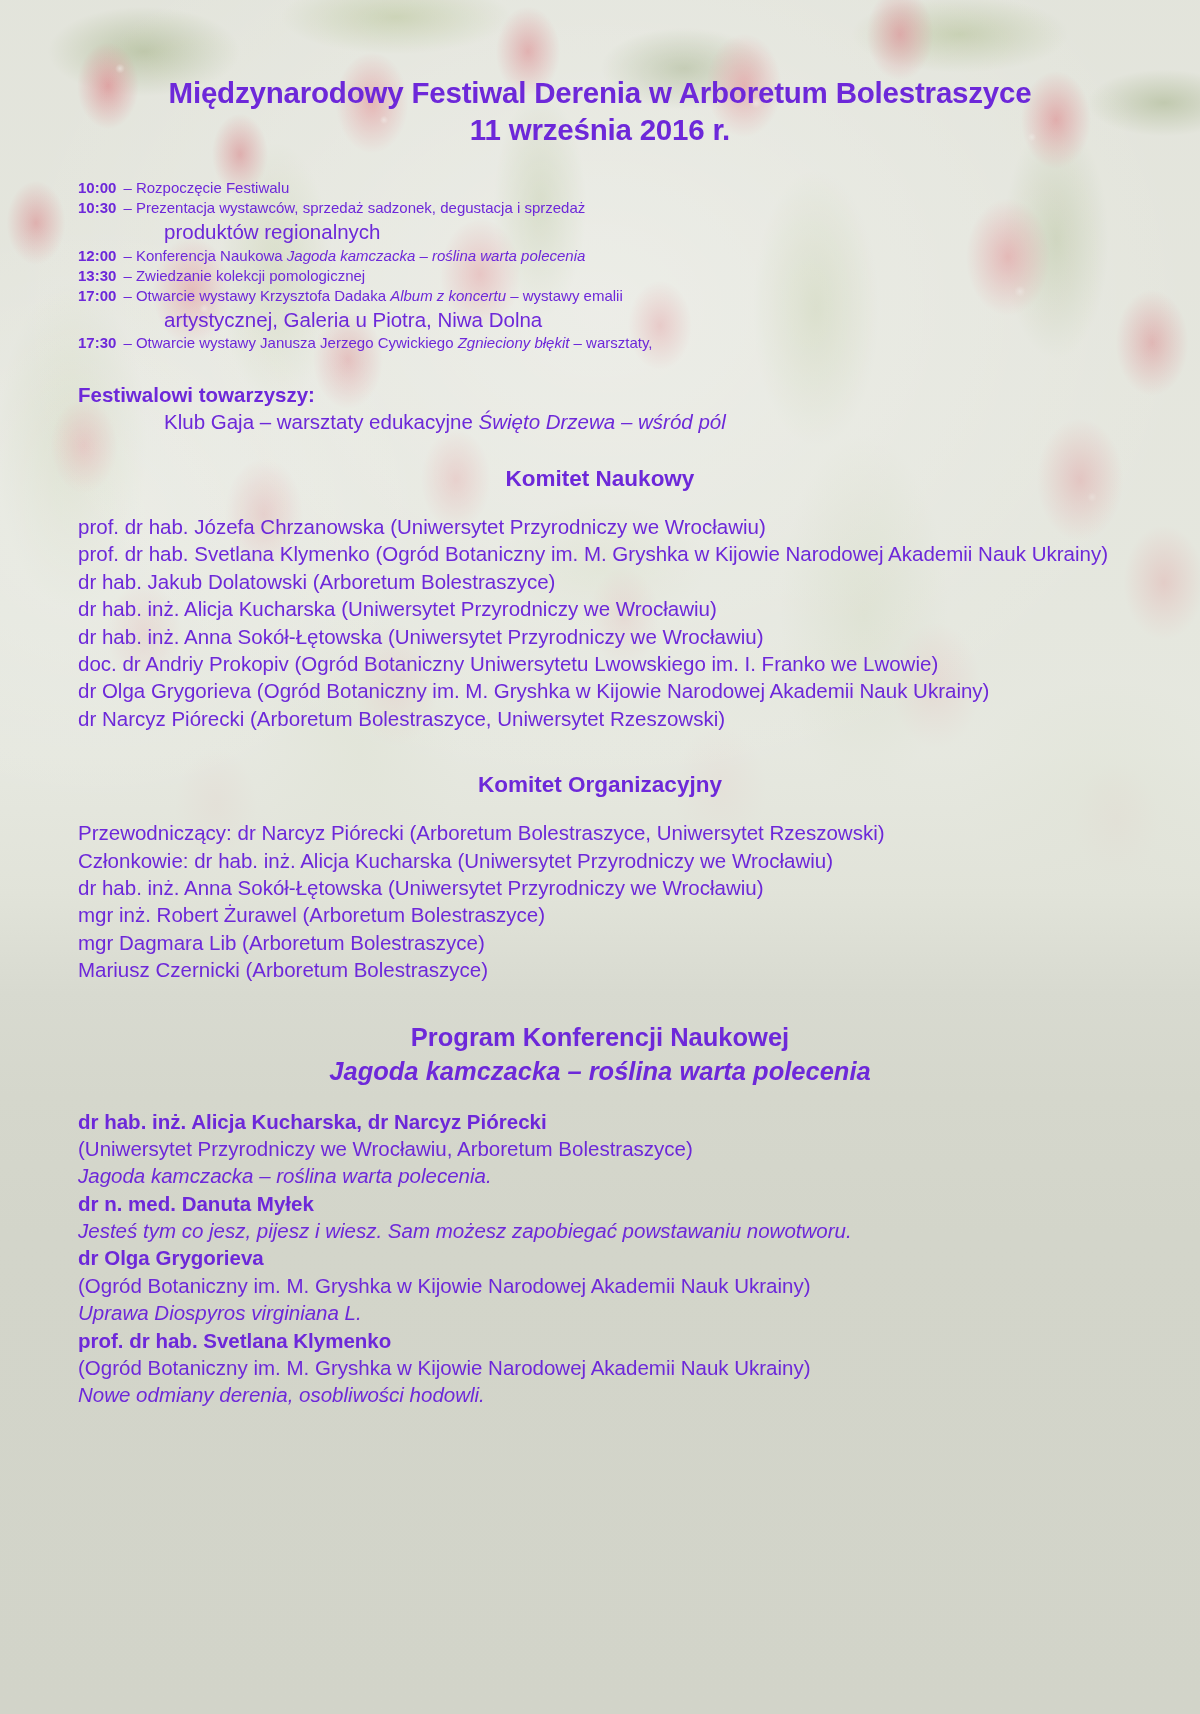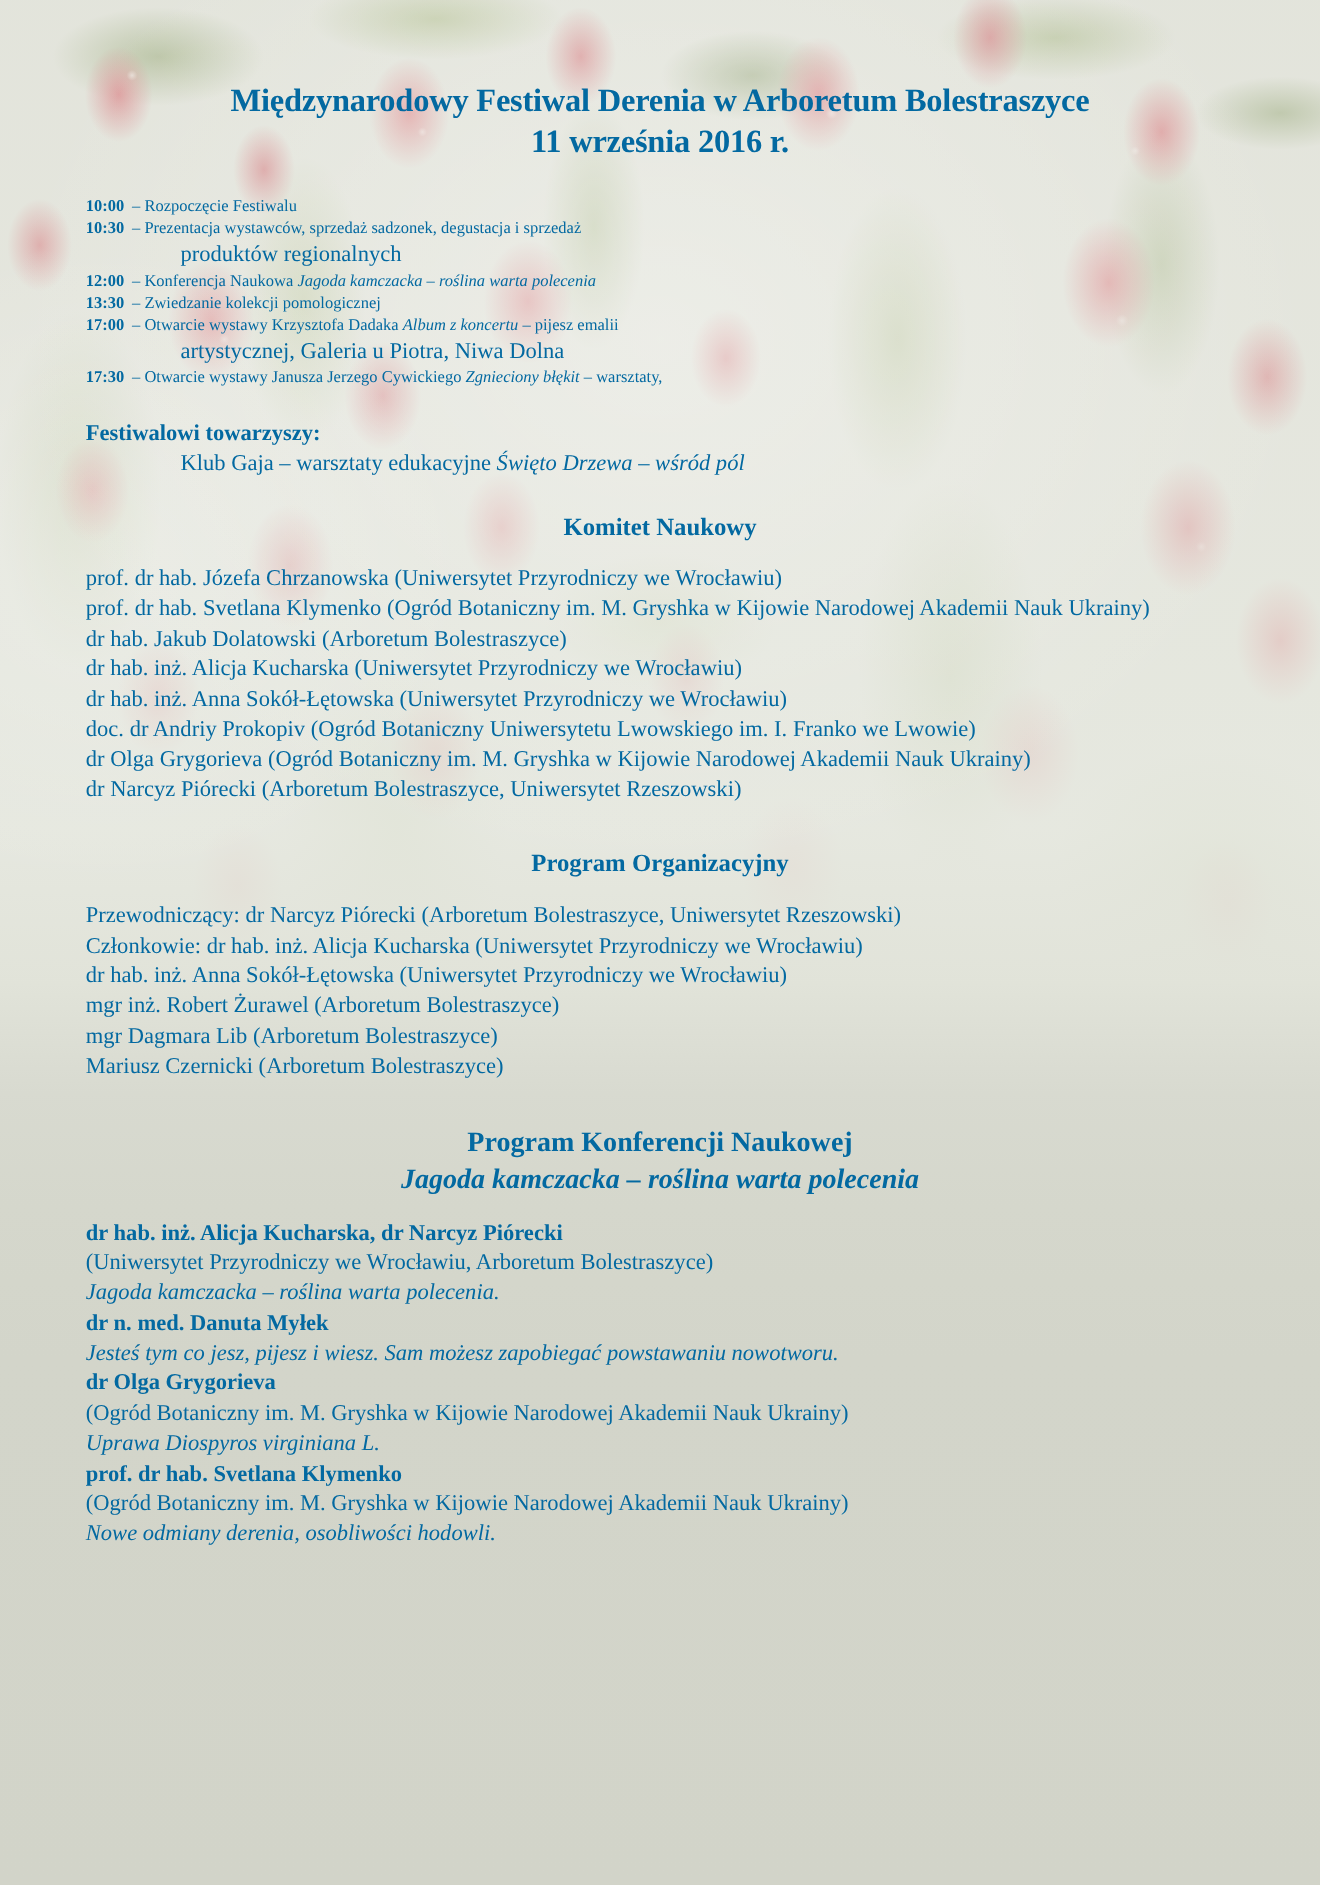"Międzynarodowy Festiwal Derenia w" .content { color: #0369a1 -> #6d28d9; font-family: Liberation Serif, serif -> none }
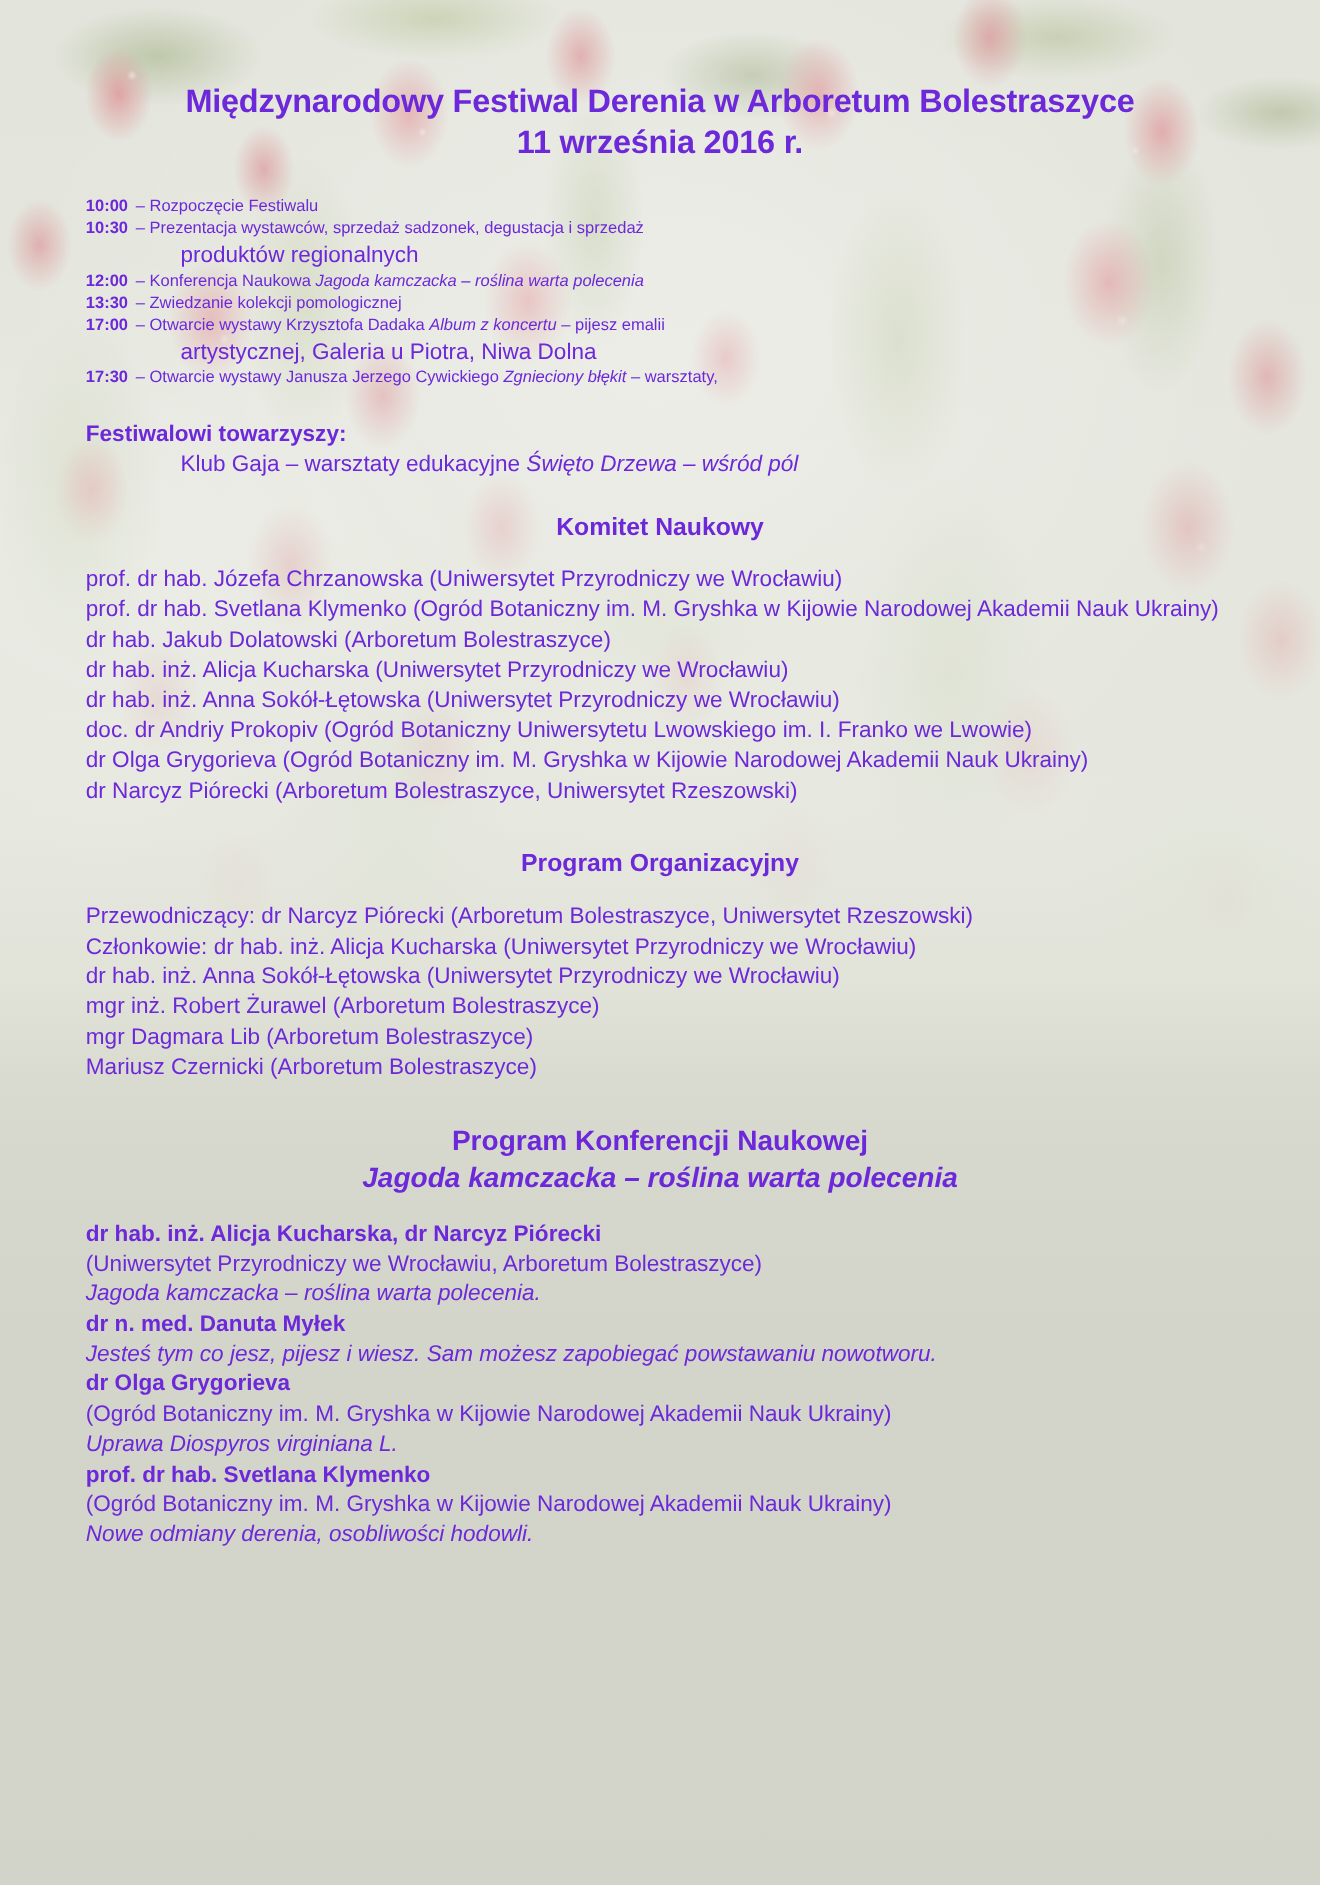"– pijesz emalii" span { text: pijesz -> wystawy }
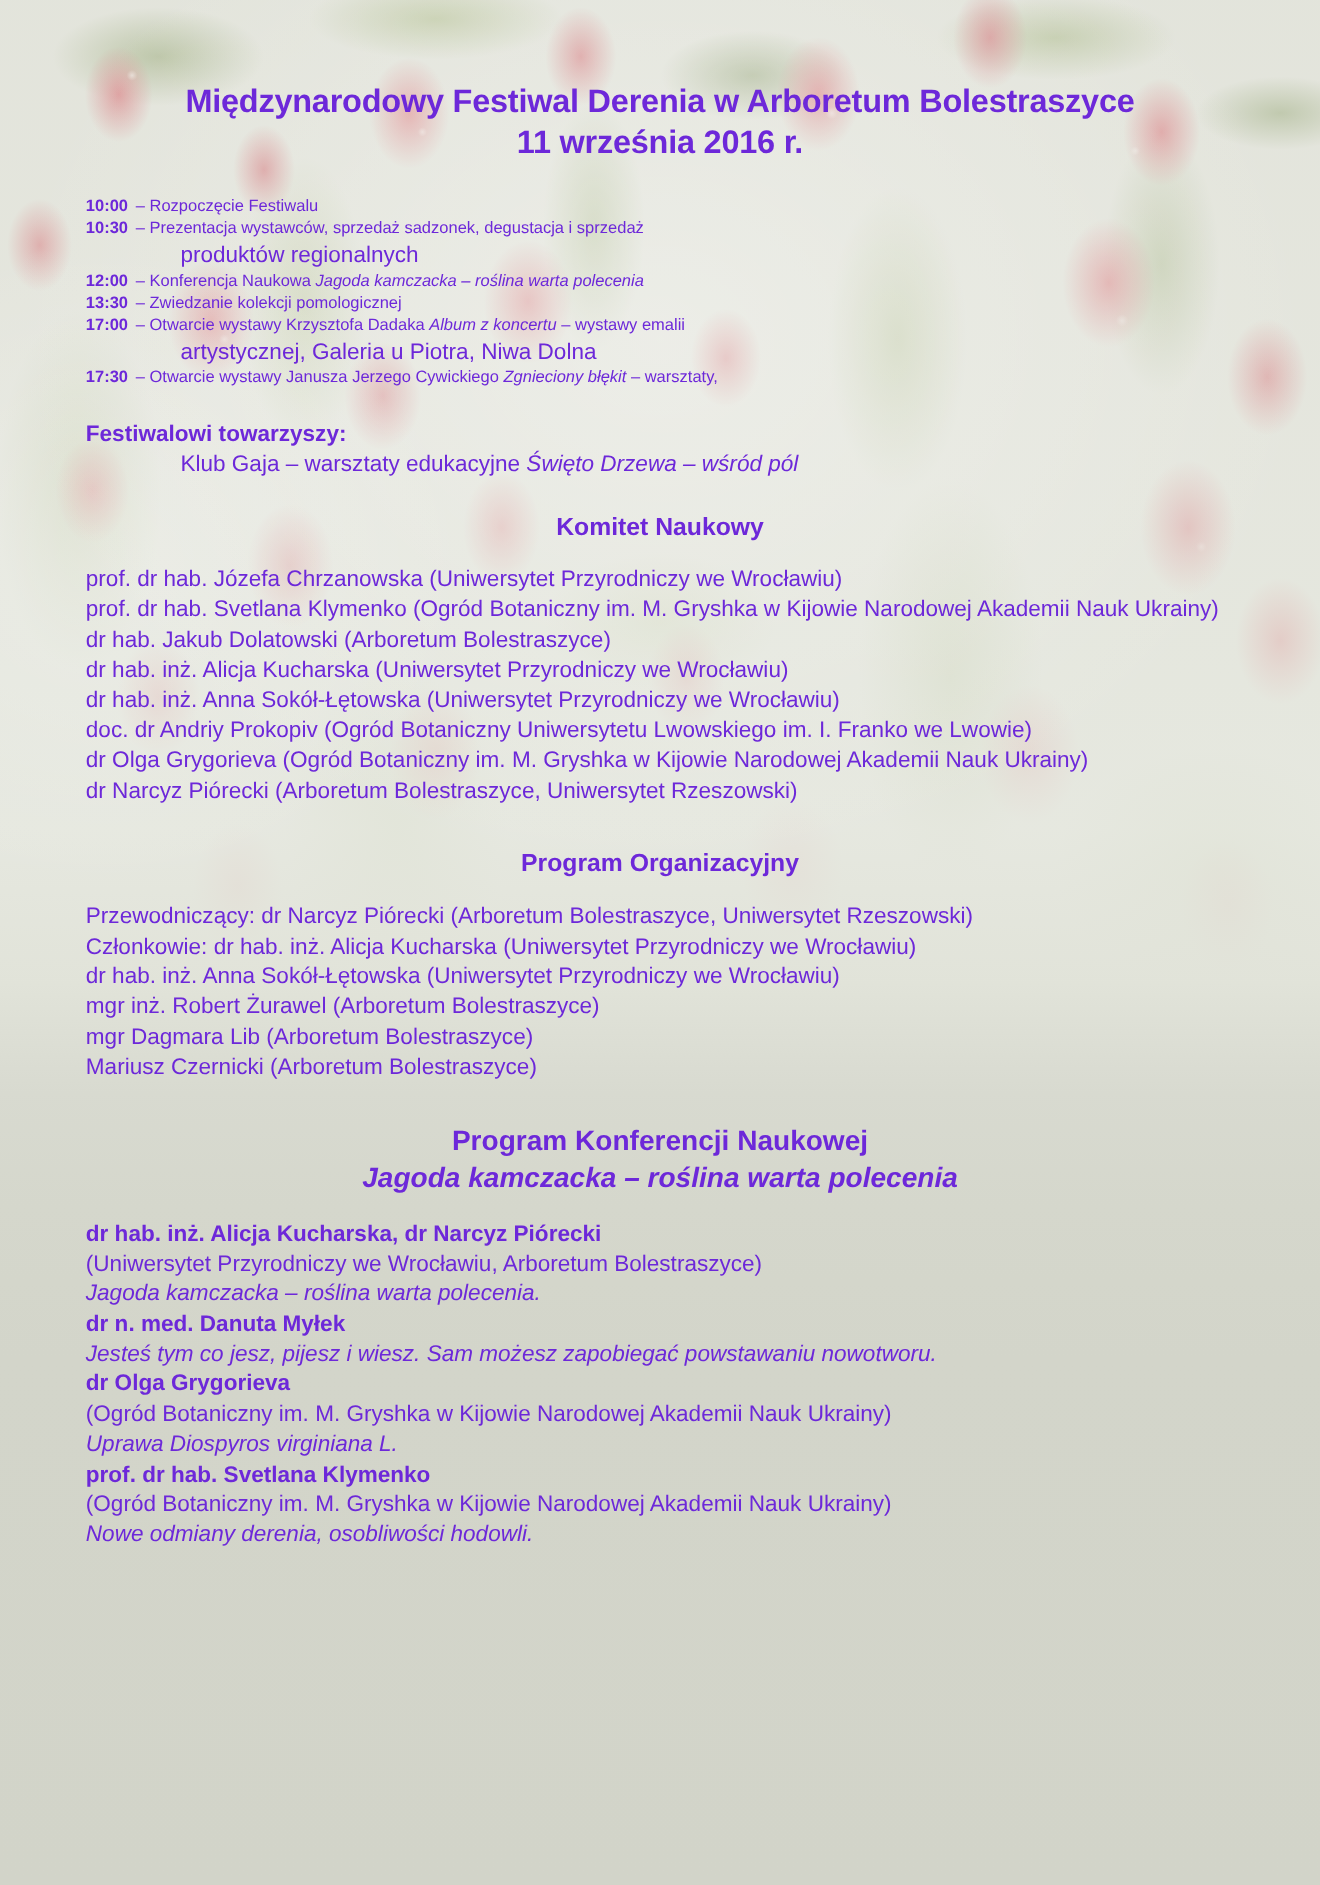"Program Organizacyjny" div.section-head { text: Program -> Komitet }
